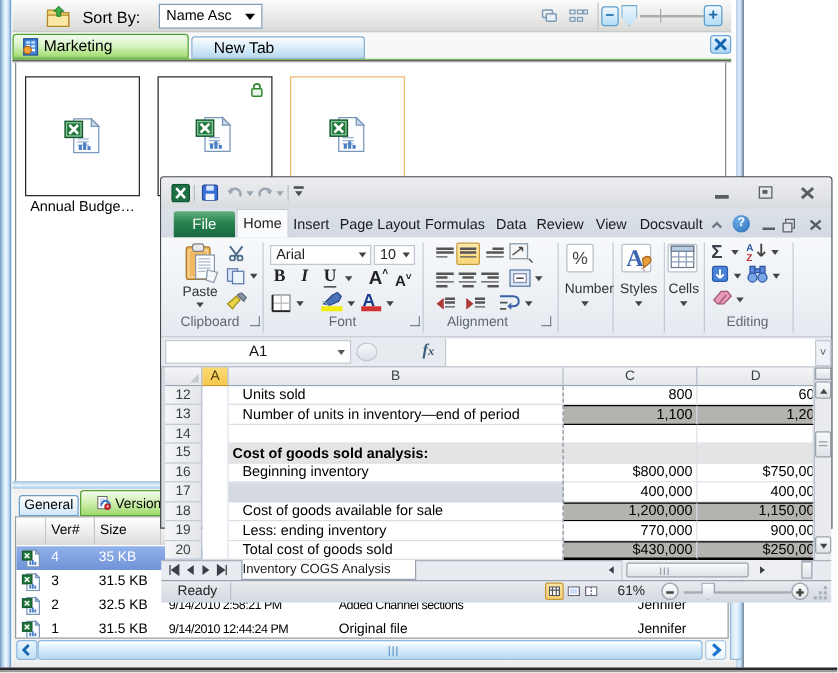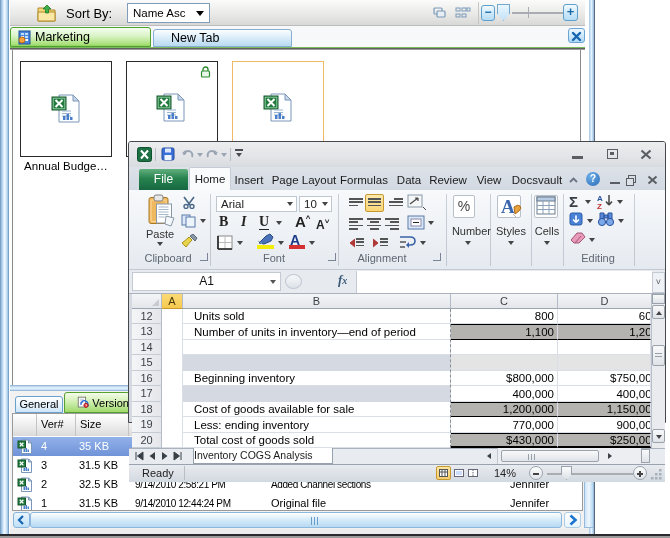"Cost of goods sold analysis:" div.cell { html: none -> <div>Cost of goods sold analysis:</div> }
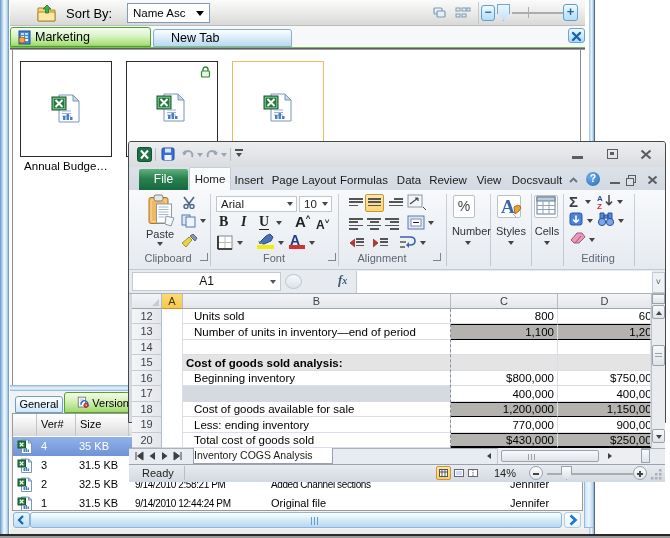"14%" div.ab { text: 14% -> 61% }
